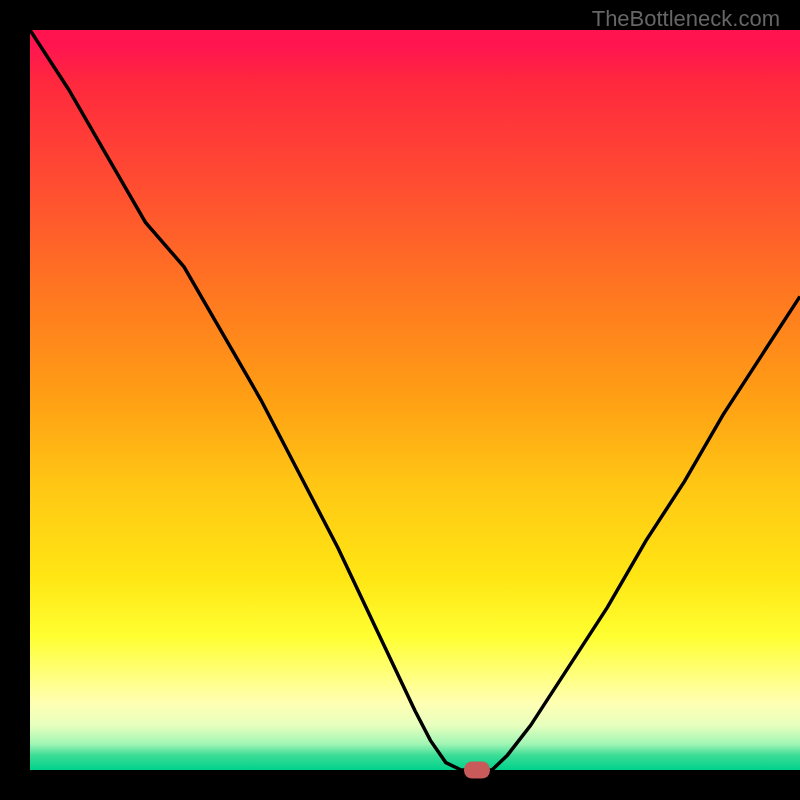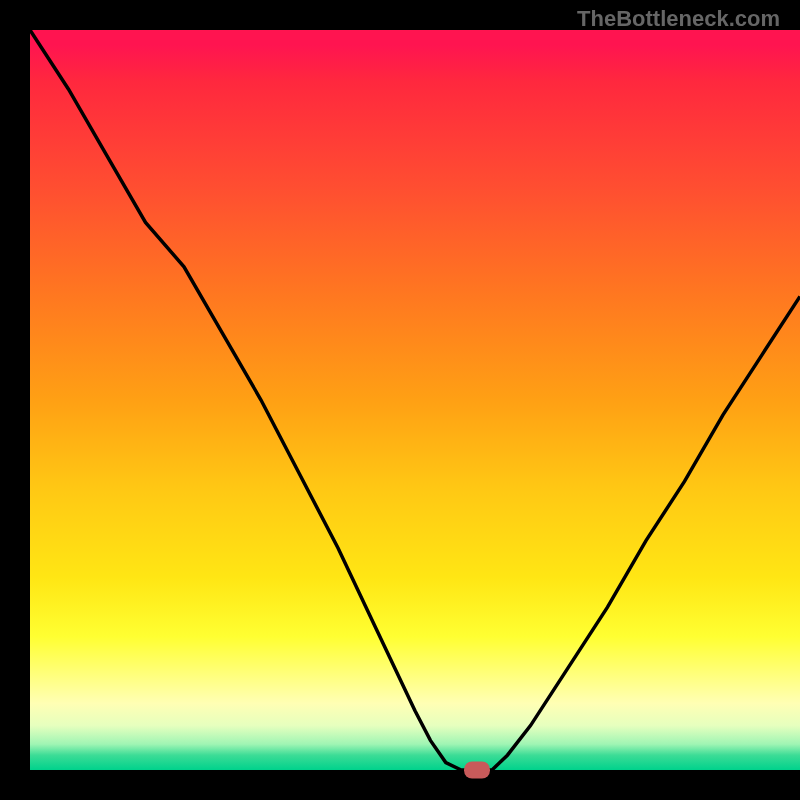"TheBottleneck.com" .watermark { font-weight: 700 -> 400 }
